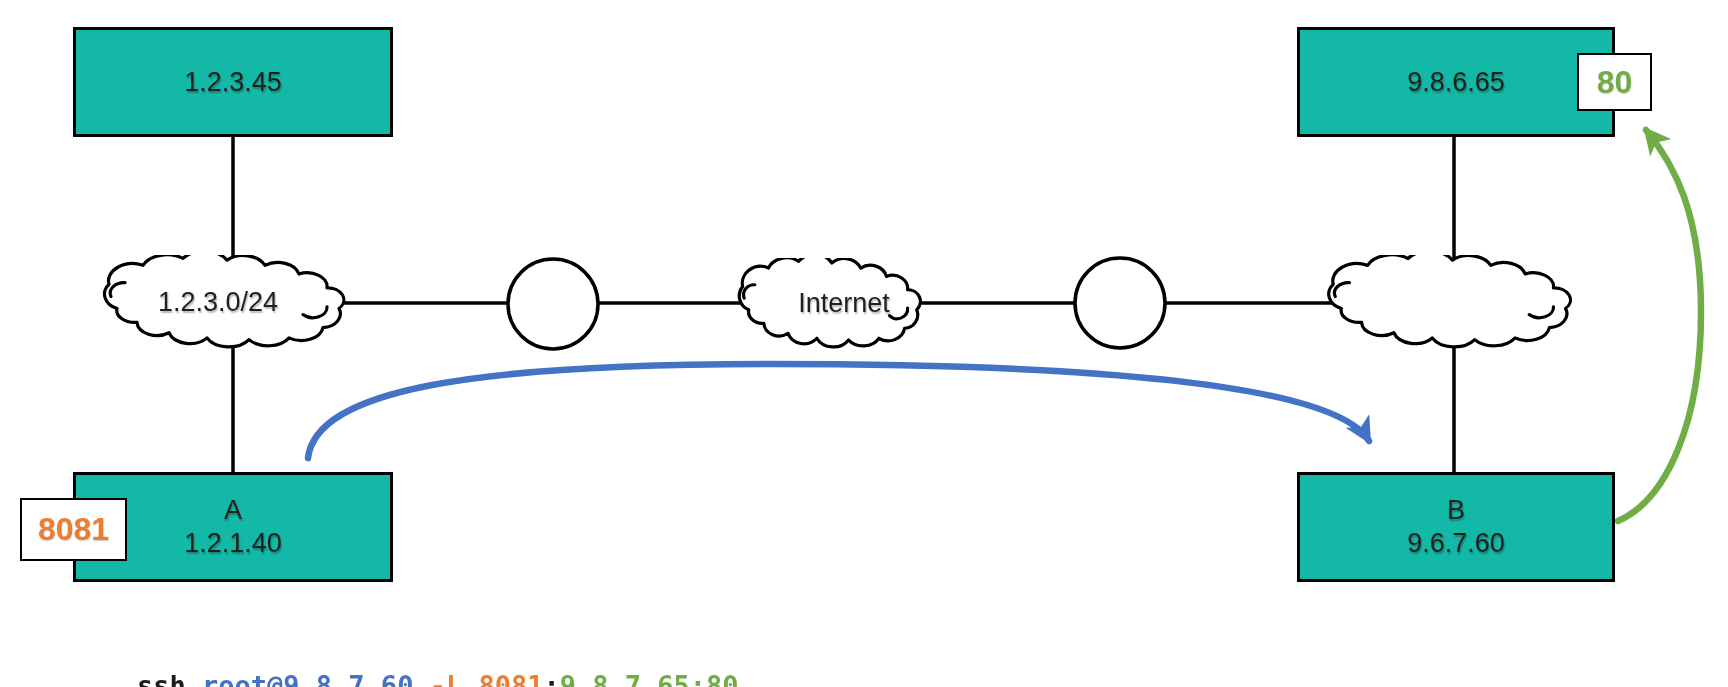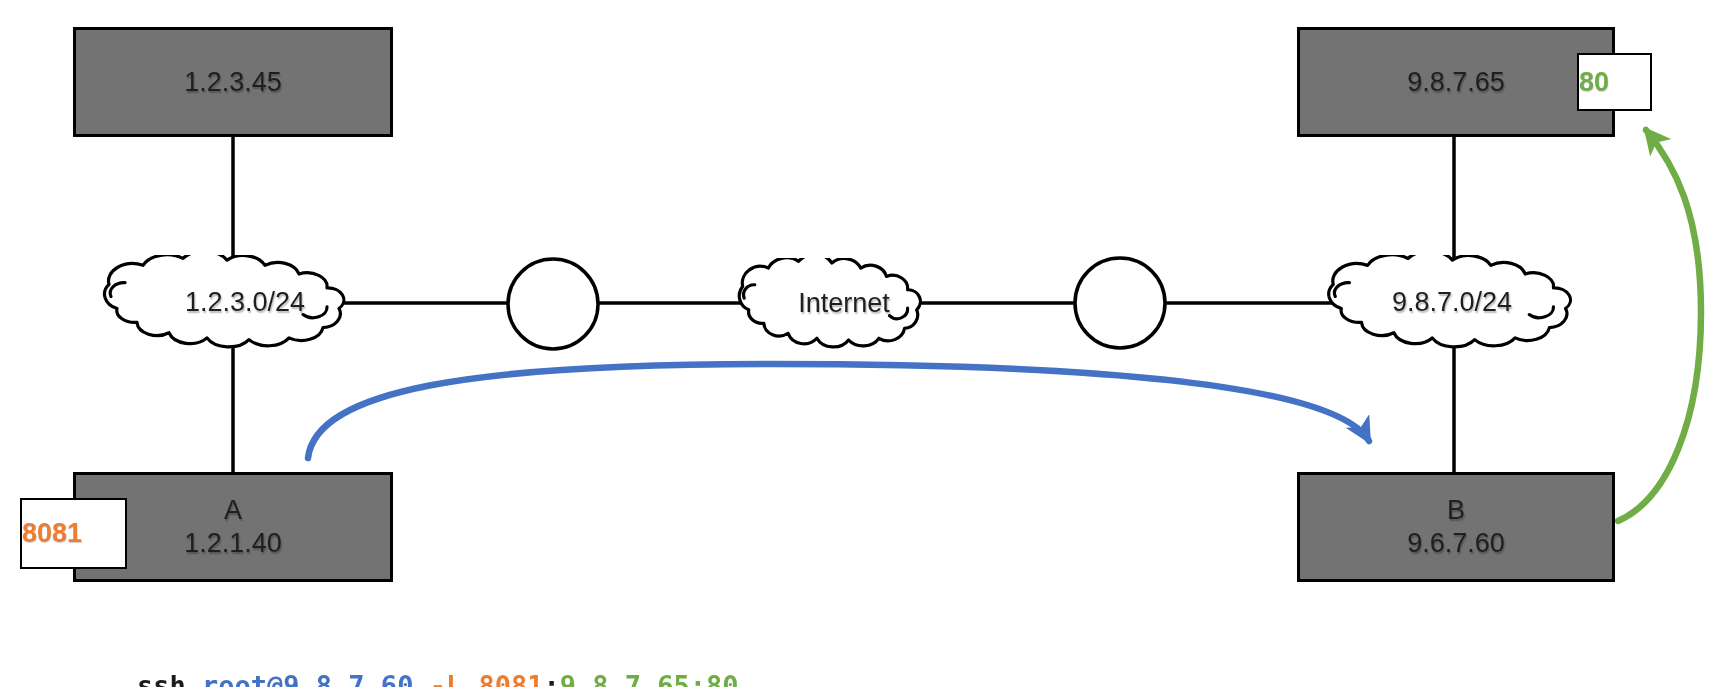"1.2.3.45" .node-box { background: #737373 -> #14b8a6 }
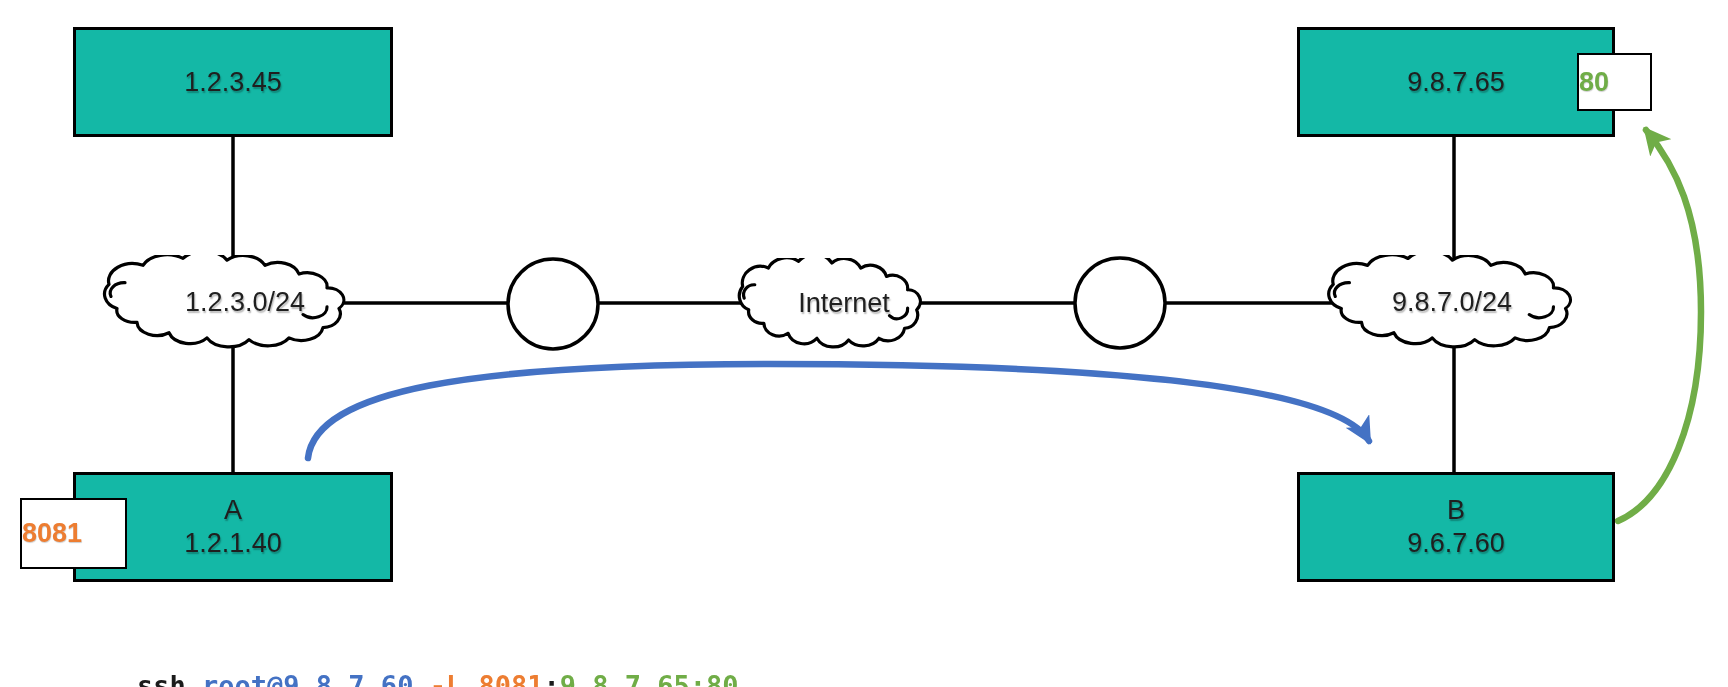"9.8.7.65" div.node-label { text: 9.8.7.65 -> 9.8.6.65 }
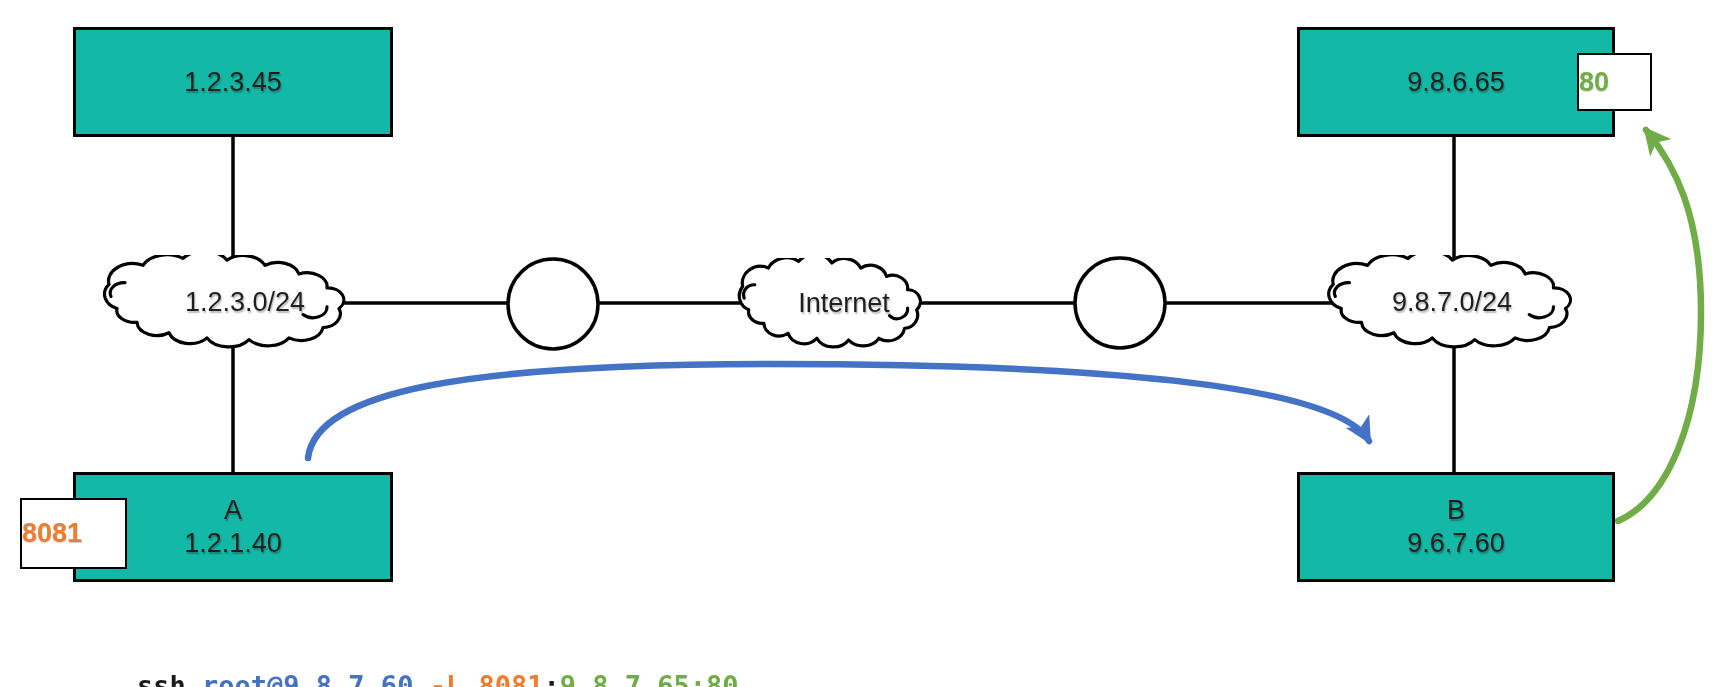"80" .port-box { font-size: 27px -> 32px; justify-content: flex-start -> center }
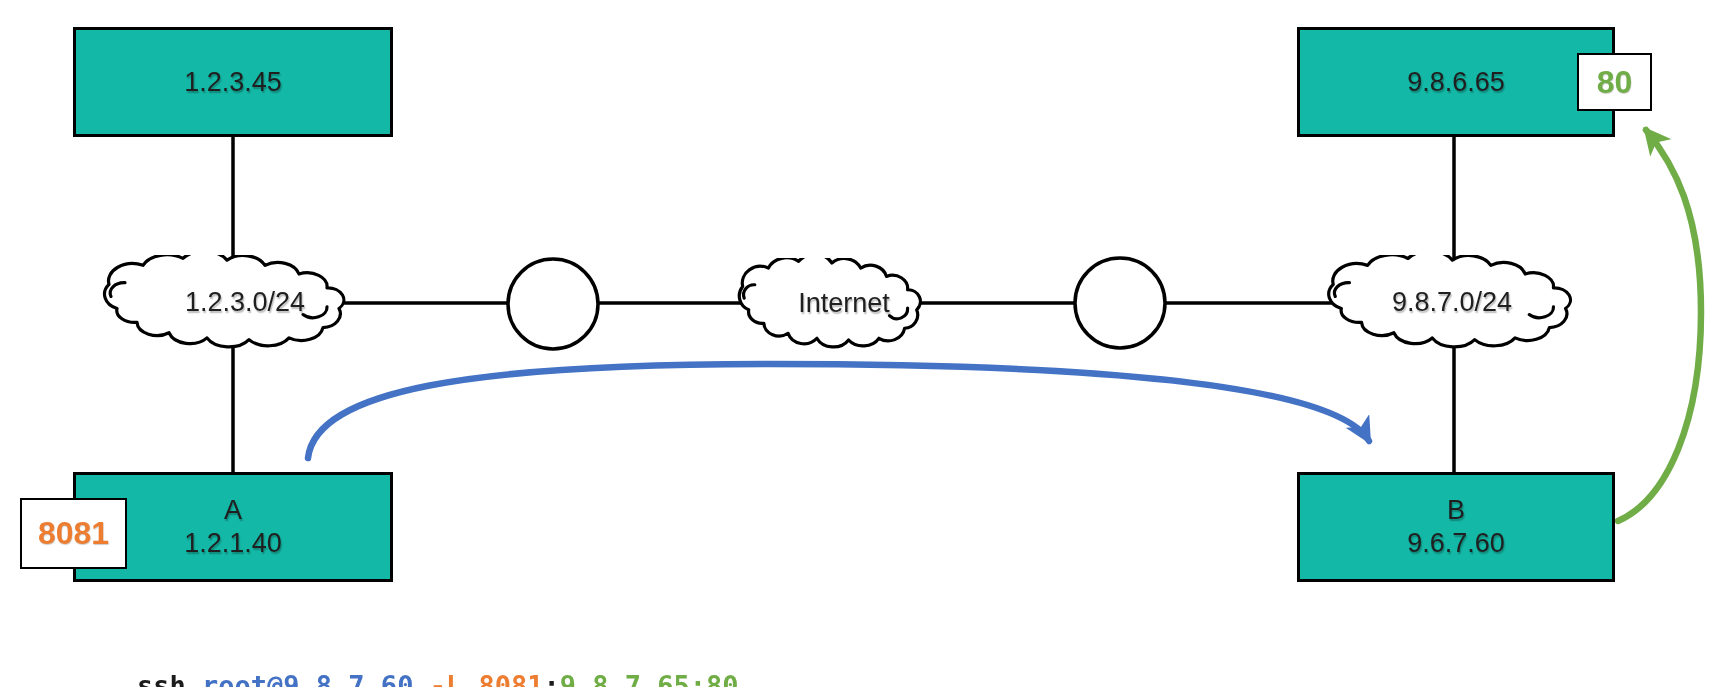"1.2.3.0/24" div.cloud-label { left: 115px -> 88px }
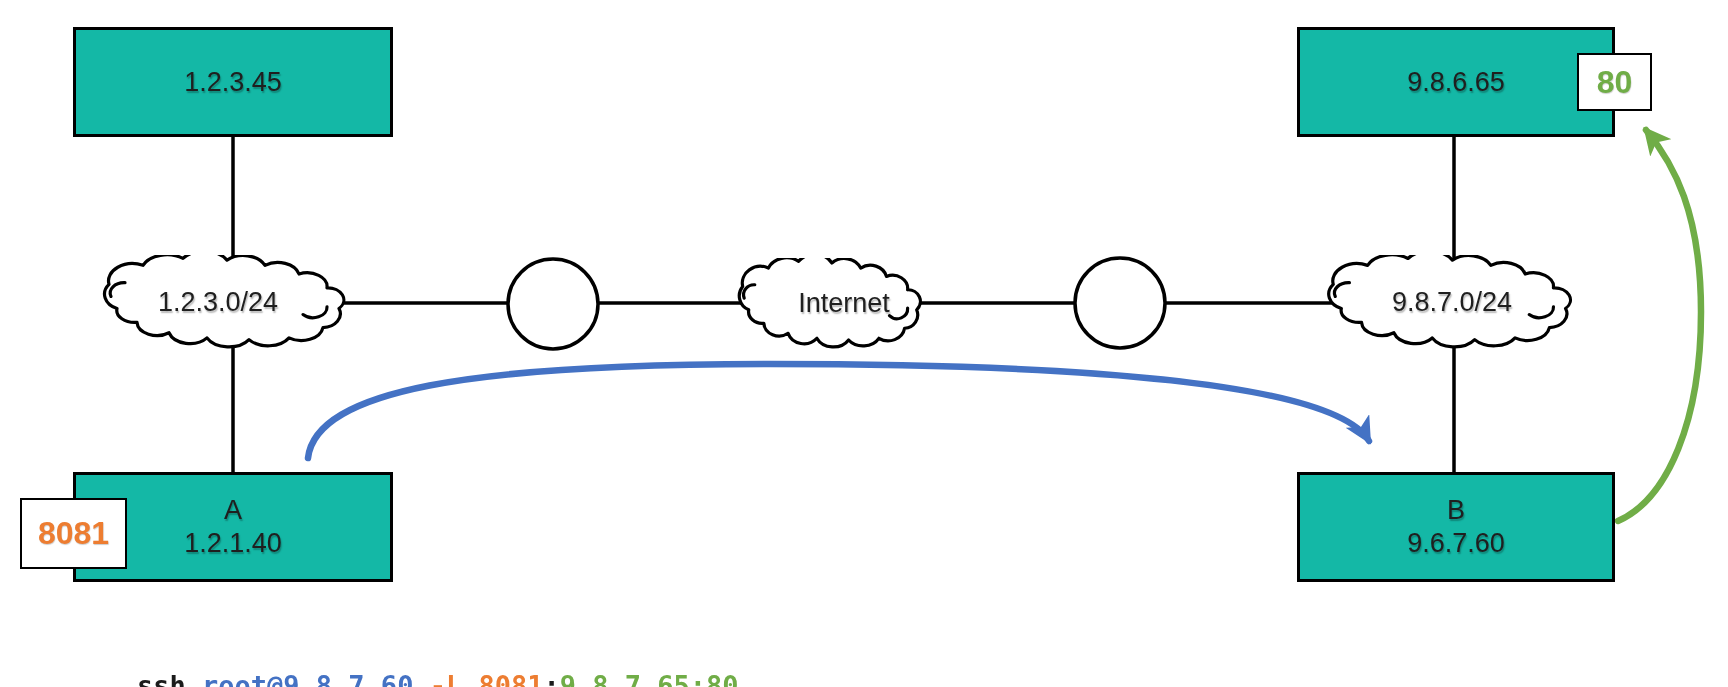"9.8.7.0/24" div.cloud-label { html: <div>9.8.7.0/24</div> -> none }
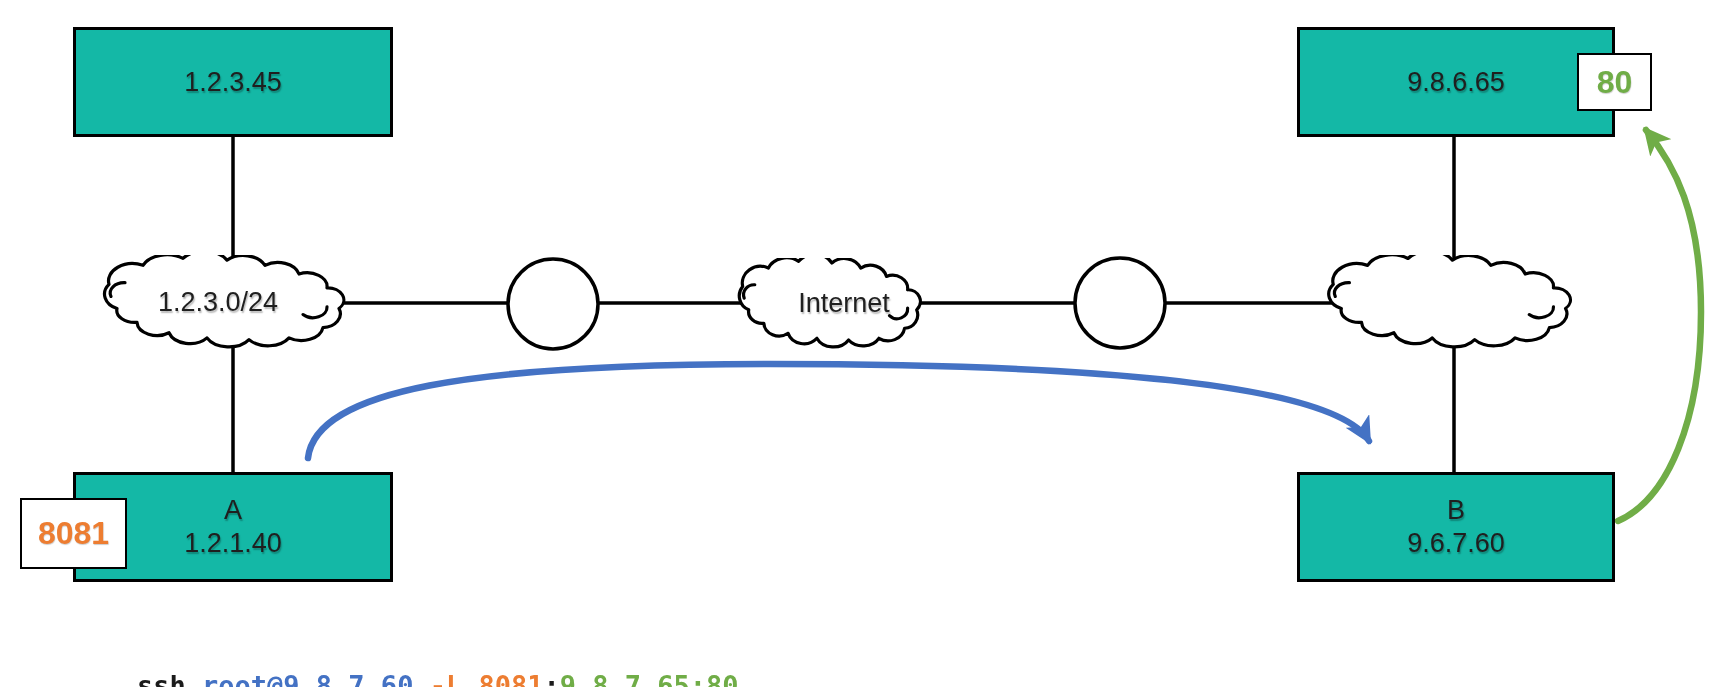"8081" div.port-box { height: 71px -> 63px }
